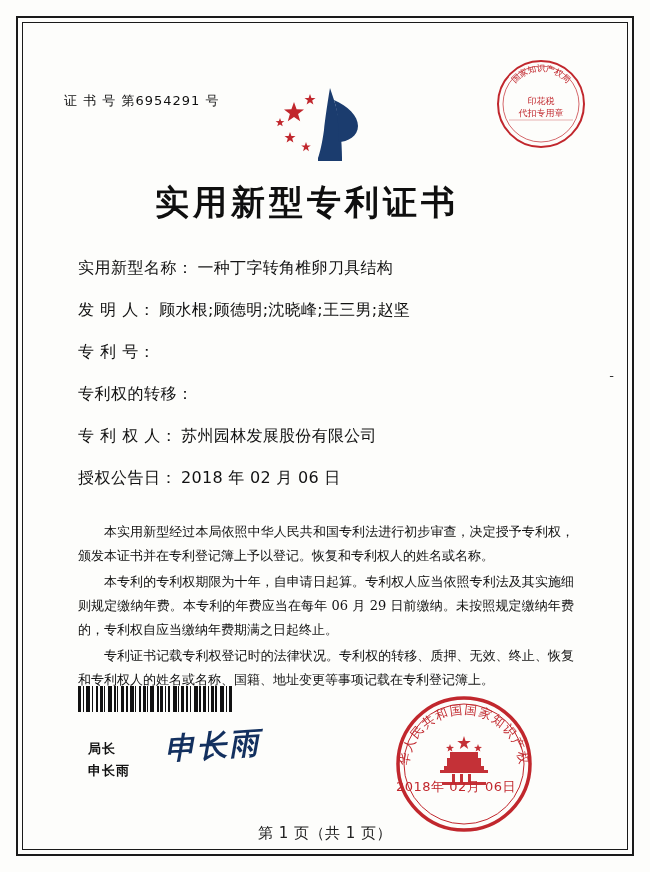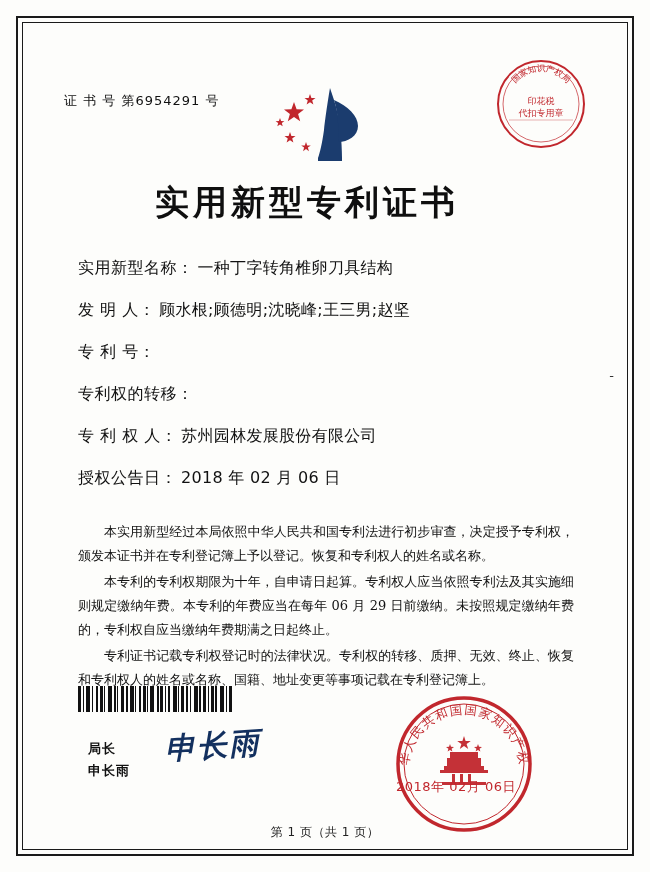"第 1 页（共 1 页）" .footer { font-size: 12px -> 15px }
